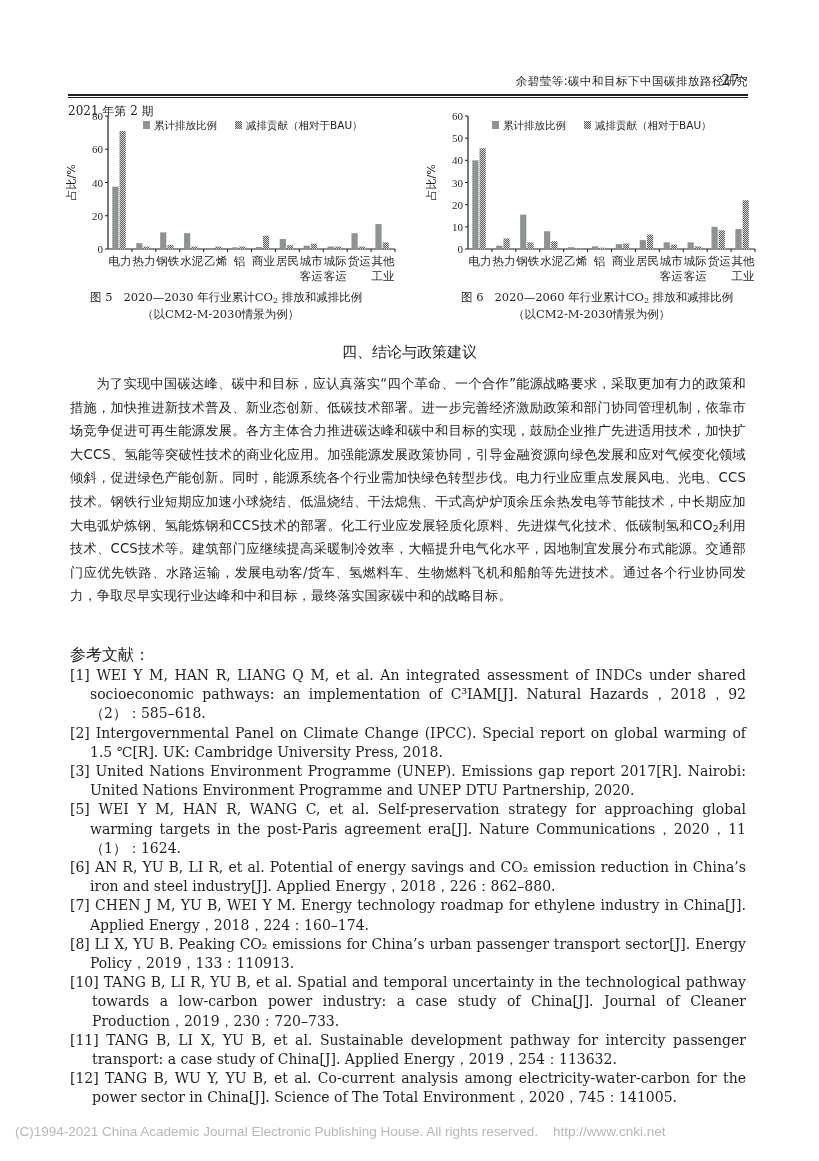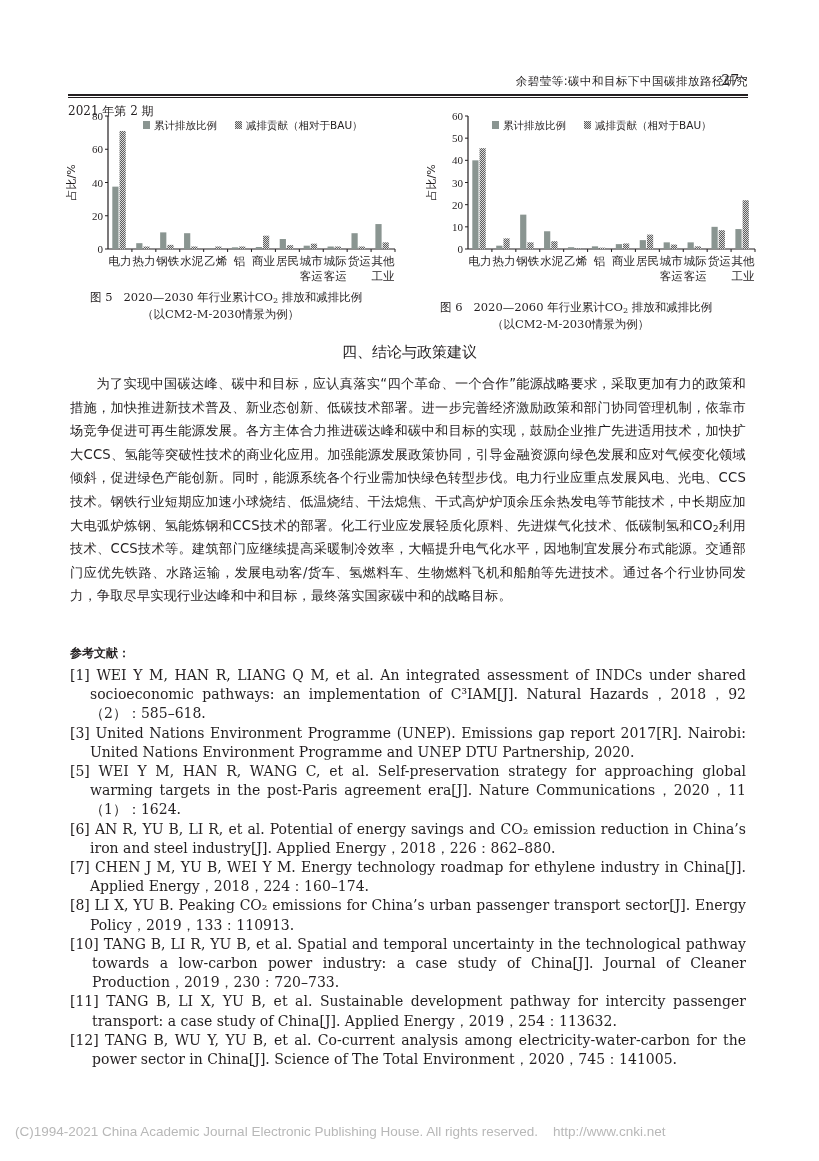"图 6 2020—2060 年行业累计CO2 排放和减排比例" div.caption { left: 440px -> 461px; margin-top: 10px -> none }
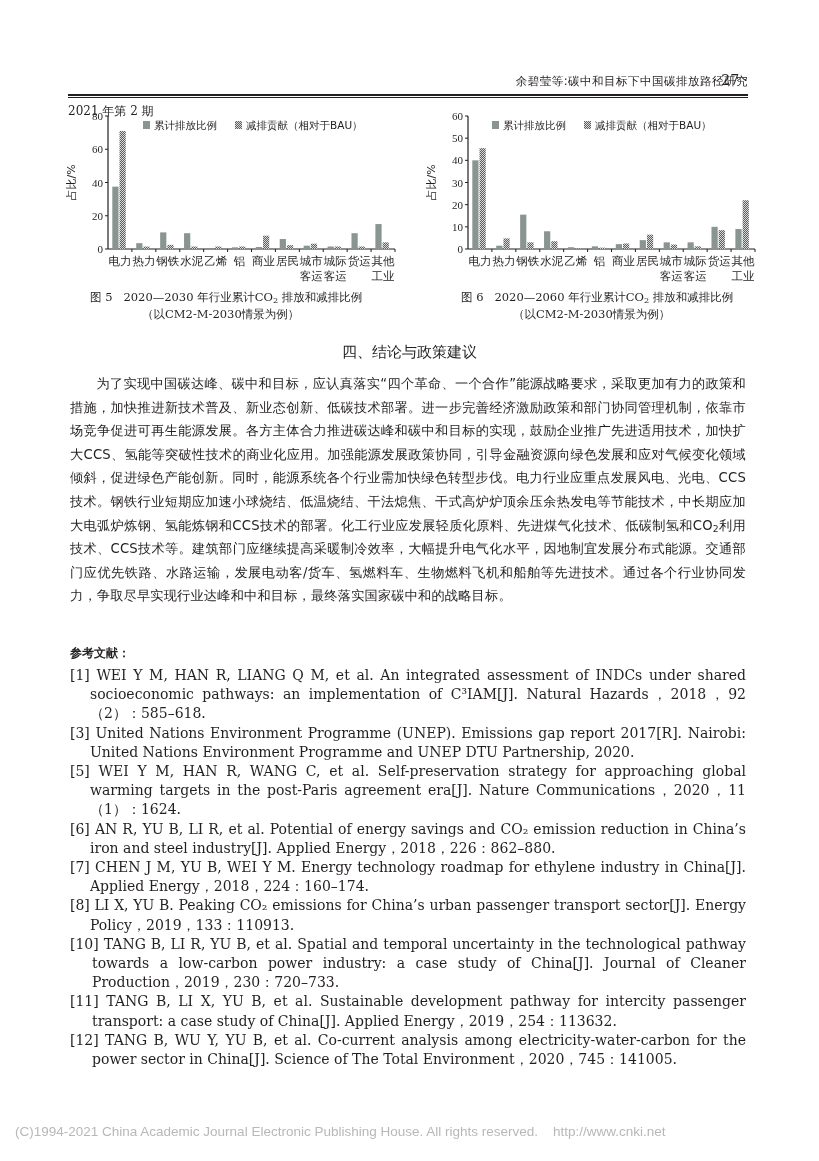"参考文献：" .refs-title { font-size: 12px -> 16px; font-weight: bold -> normal }
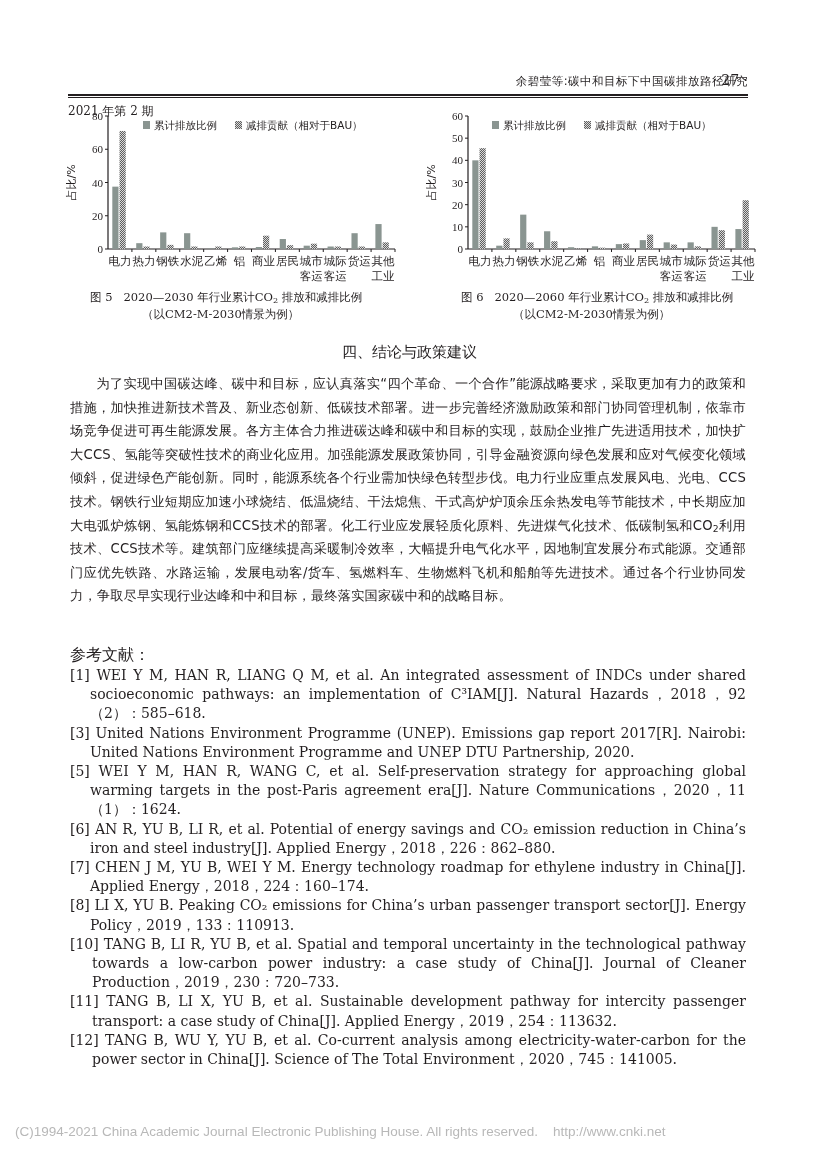"[2] Intergovernmental Panel on Climate" p.ref { html: none -> <p>[2] Intergovernmental Panel on Climate Change (IPCC). Special report on global warming of 1.5 ℃[R]. UK: Cambridge University Press, 2018.</p> }
